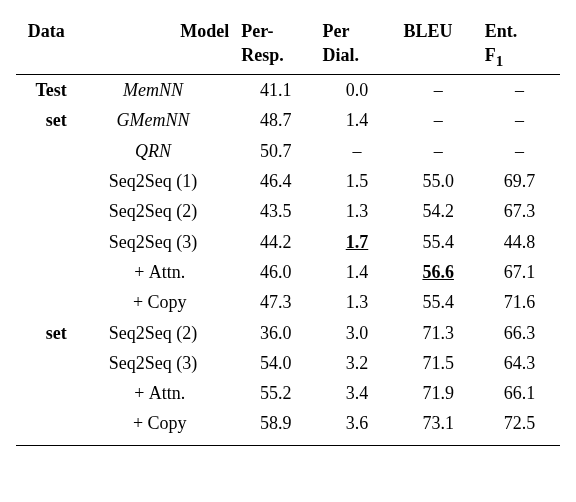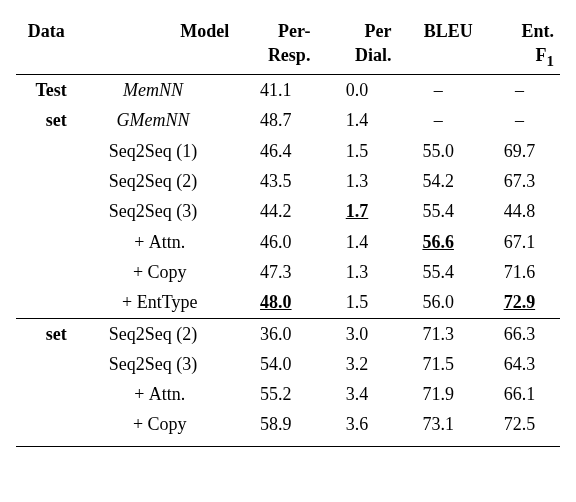"Per-" thead th { text-align: right -> left }
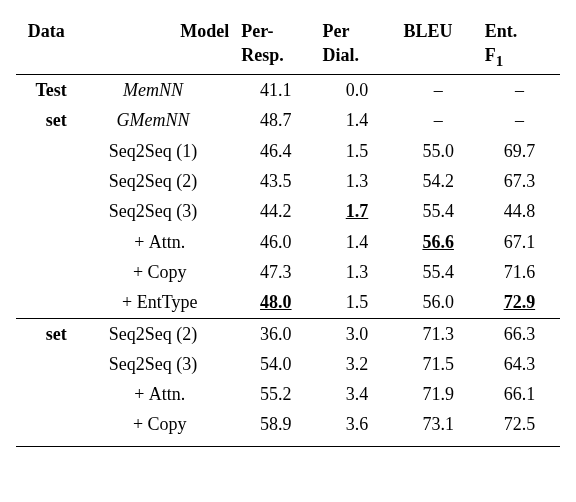"QRN" tr { html: none -> <tr> <td></td> <td><span>QRN</span></td> <td><span>50.7</span></td> <td><span>–</span></td> <td><span>–</span></td> <td><span>–</span></td> </tr> }
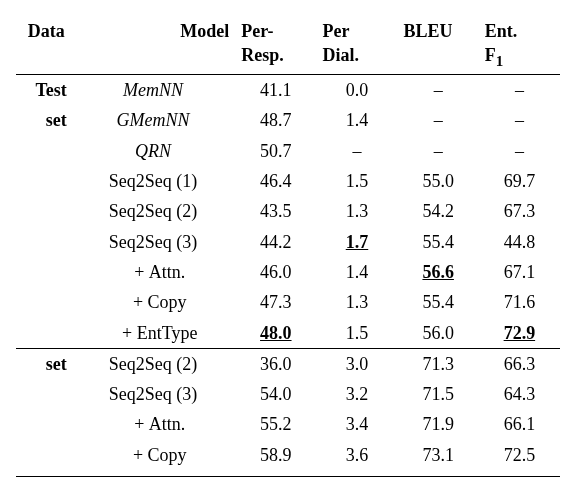"+ EntType" tr.section-end { html: <tr> <td></td> <td><span>&nbsp;&nbsp;&nbsp;+&nbsp;EntType</span></td> <td><span>48.0</span></td> <td><span>1.5</span></td> <td><span>56.0</span></td> <td><span>72.9</span></td> </tr> -> none }
